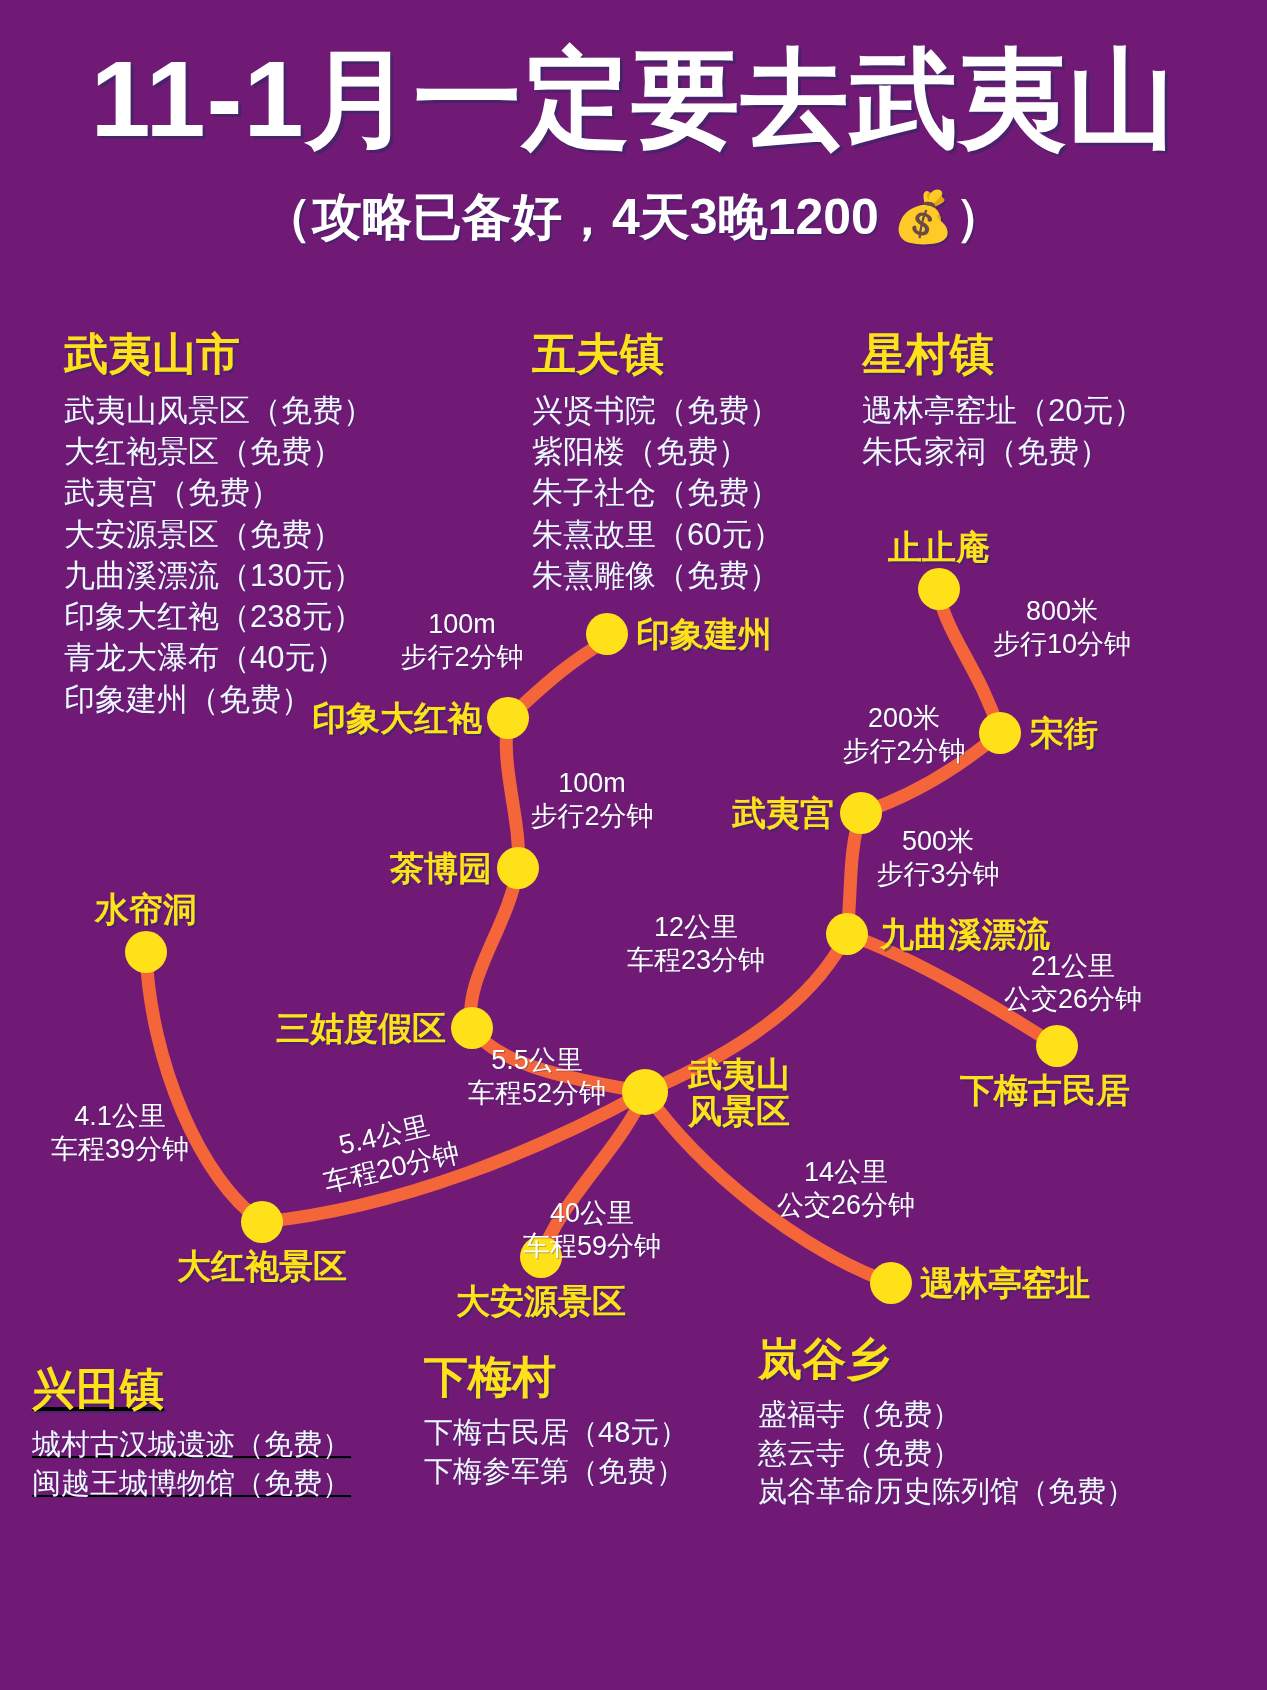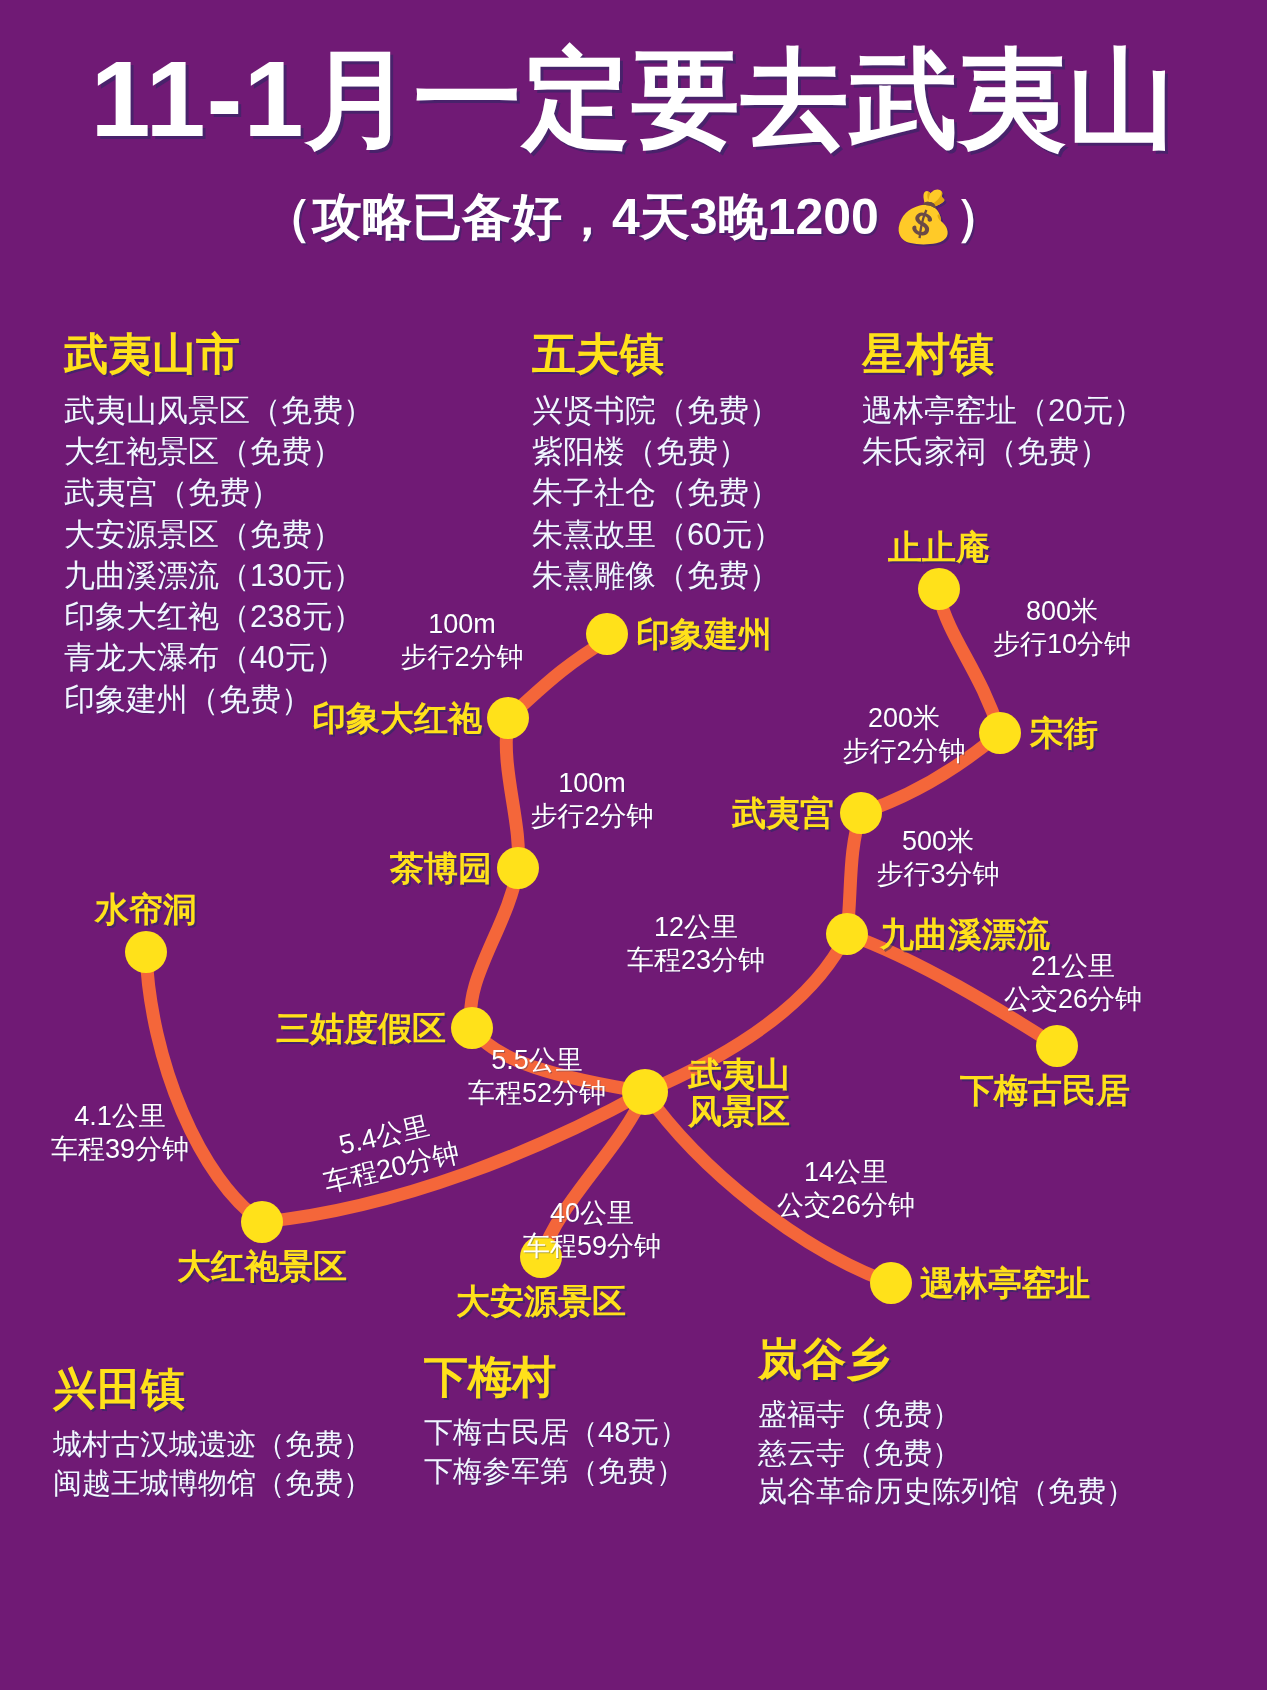"兴田镇" div.col { left: 53px -> 32px; text-decoration: none -> underline }
